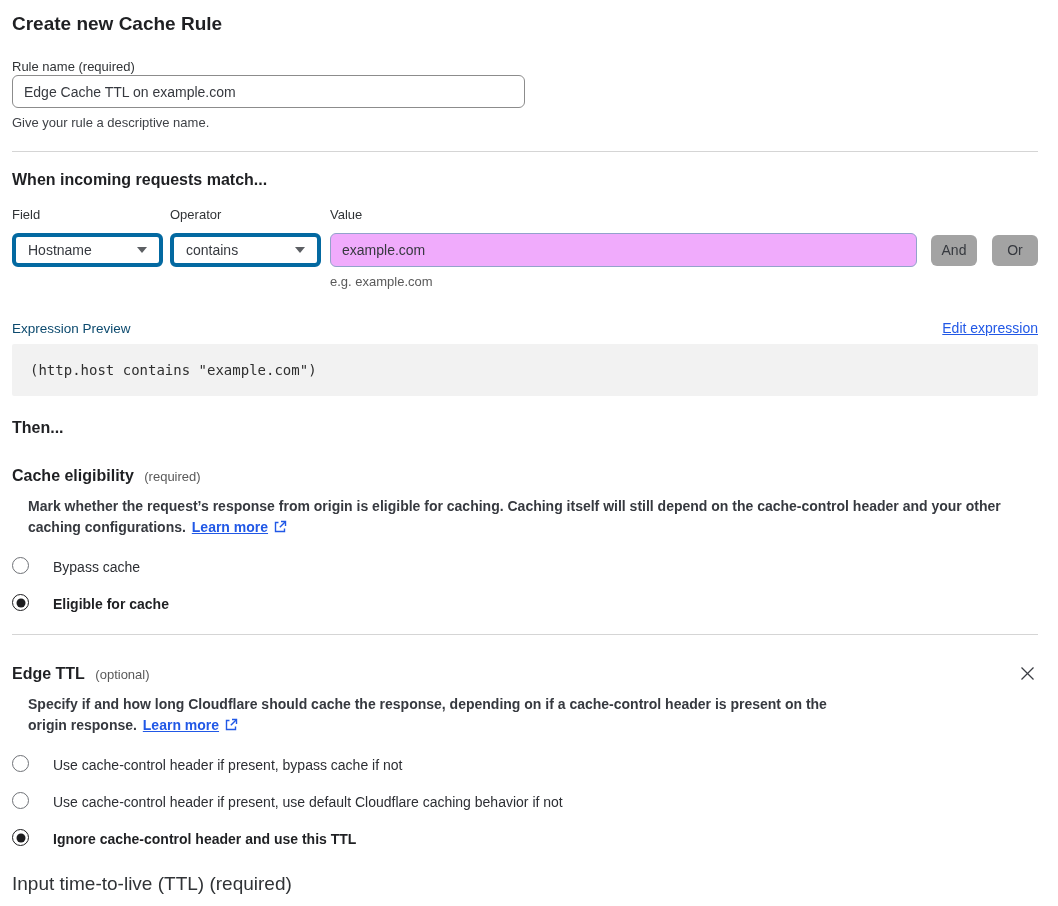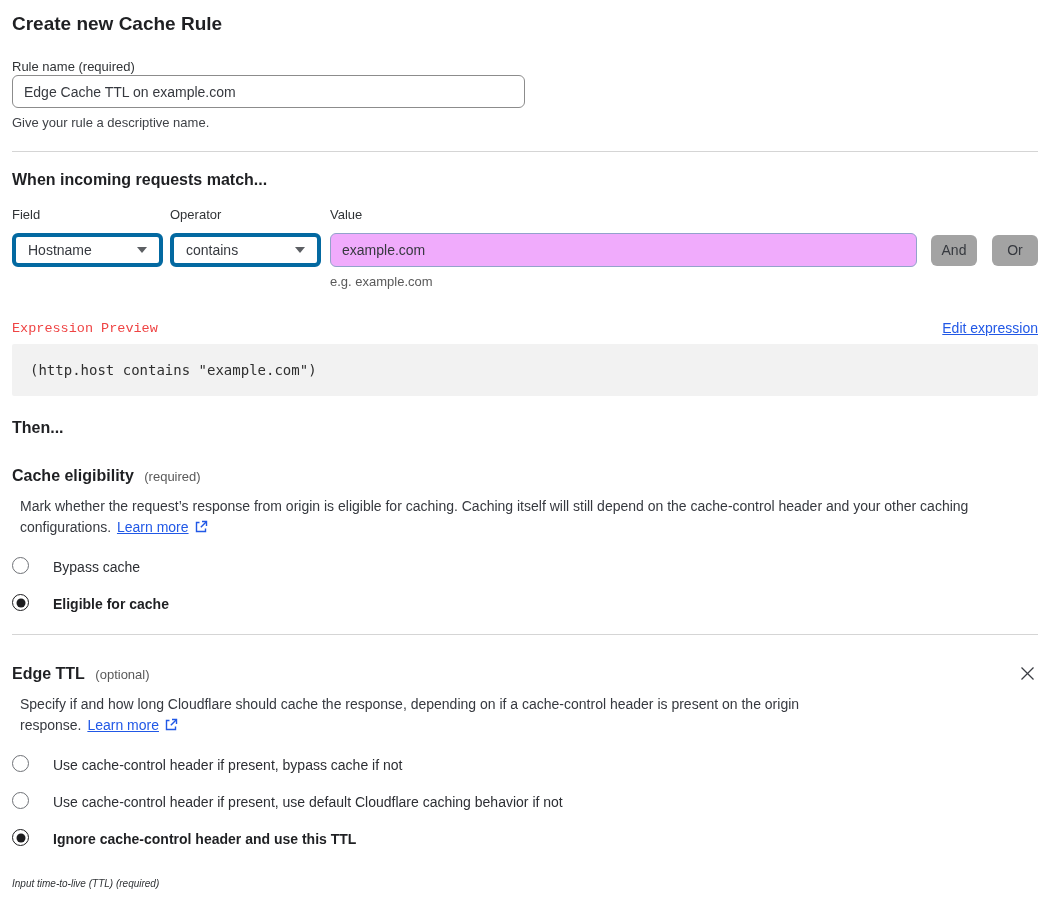"Expression Preview" .expr-label { color: #ef4444 -> #0c4a6e; font-family: Liberation Mono, monospace -> none }
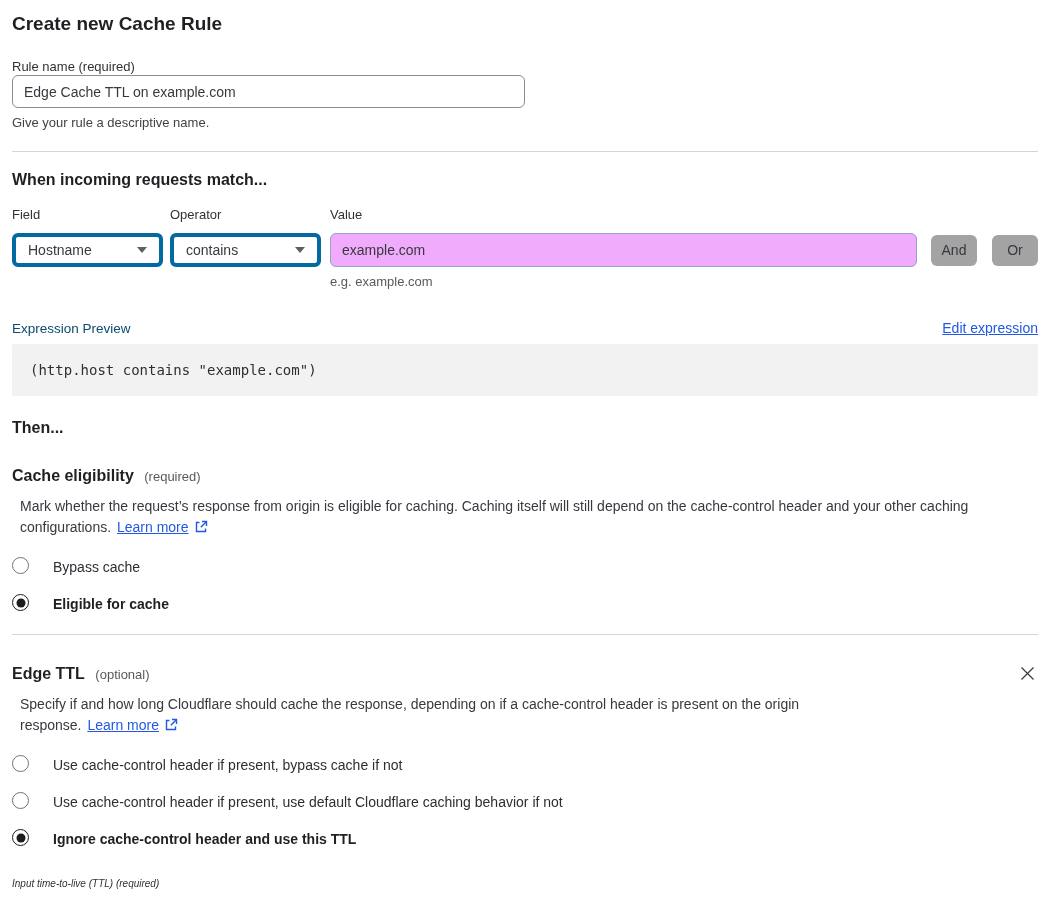"Mark whether the request’s response" .desc { font-weight: none -> bold; margin: 10px 0 0 8px -> 10px 0 0 16px }
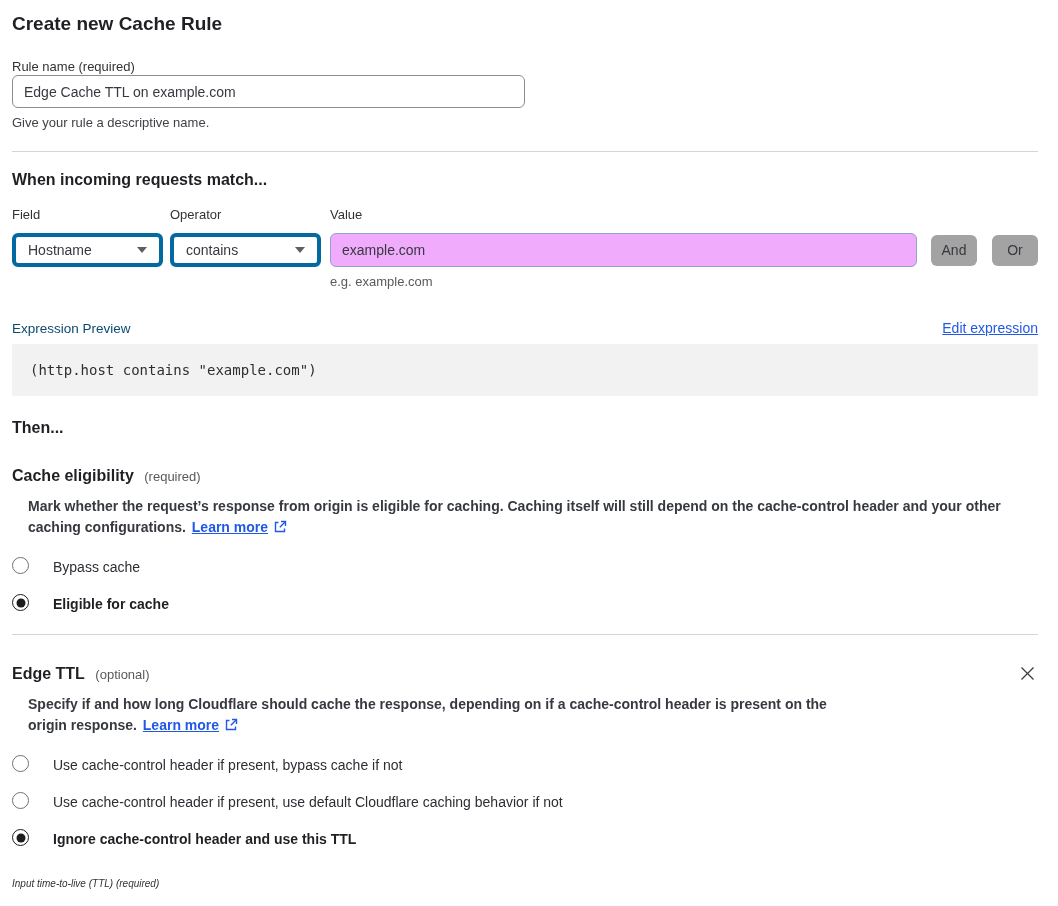"Input time-to-live (TTL) (required)" .ttl-label { font-size: 10px -> 19px; font-style: italic -> none }
